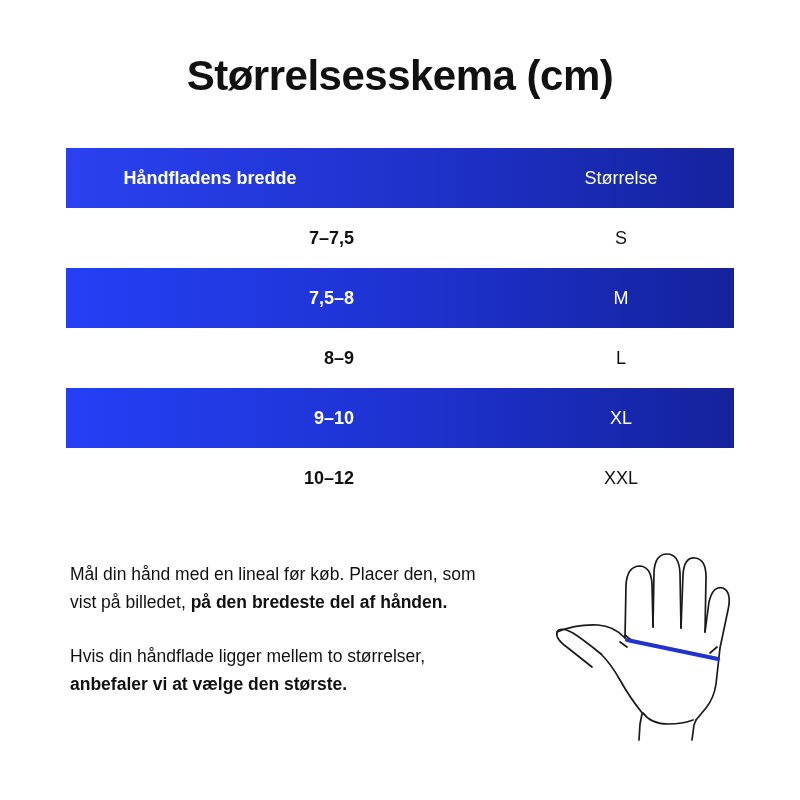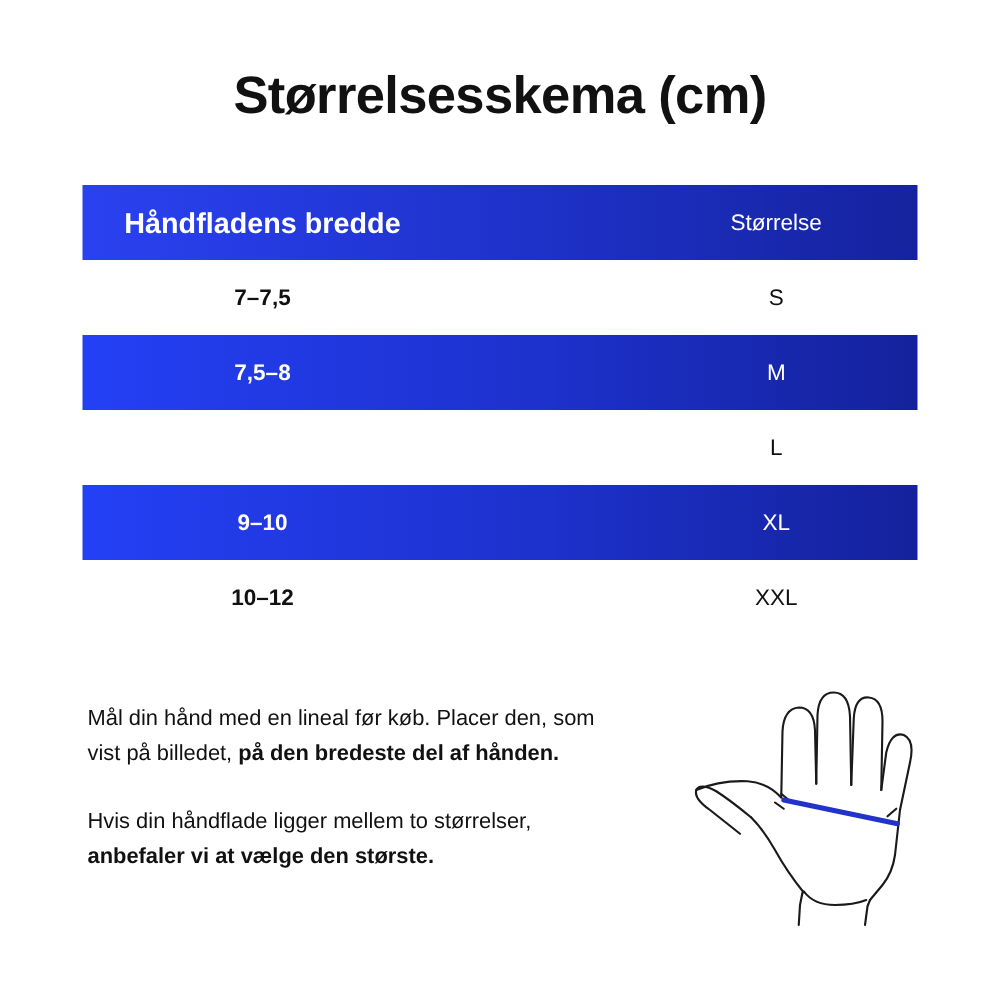"Håndfladens bredde" .table-row.header .cell-width { font-size: 23px -> 18px }
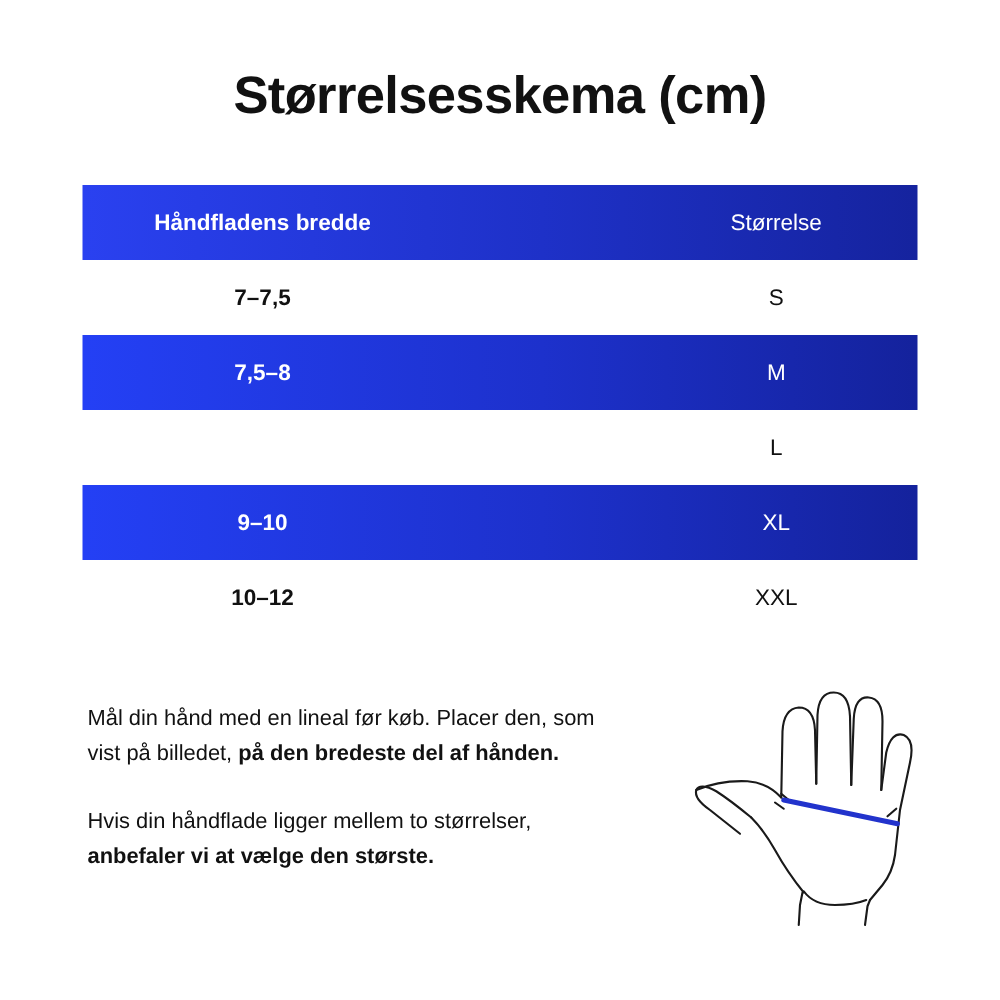"7–7,5" .cell-width { text-align: center -> right }
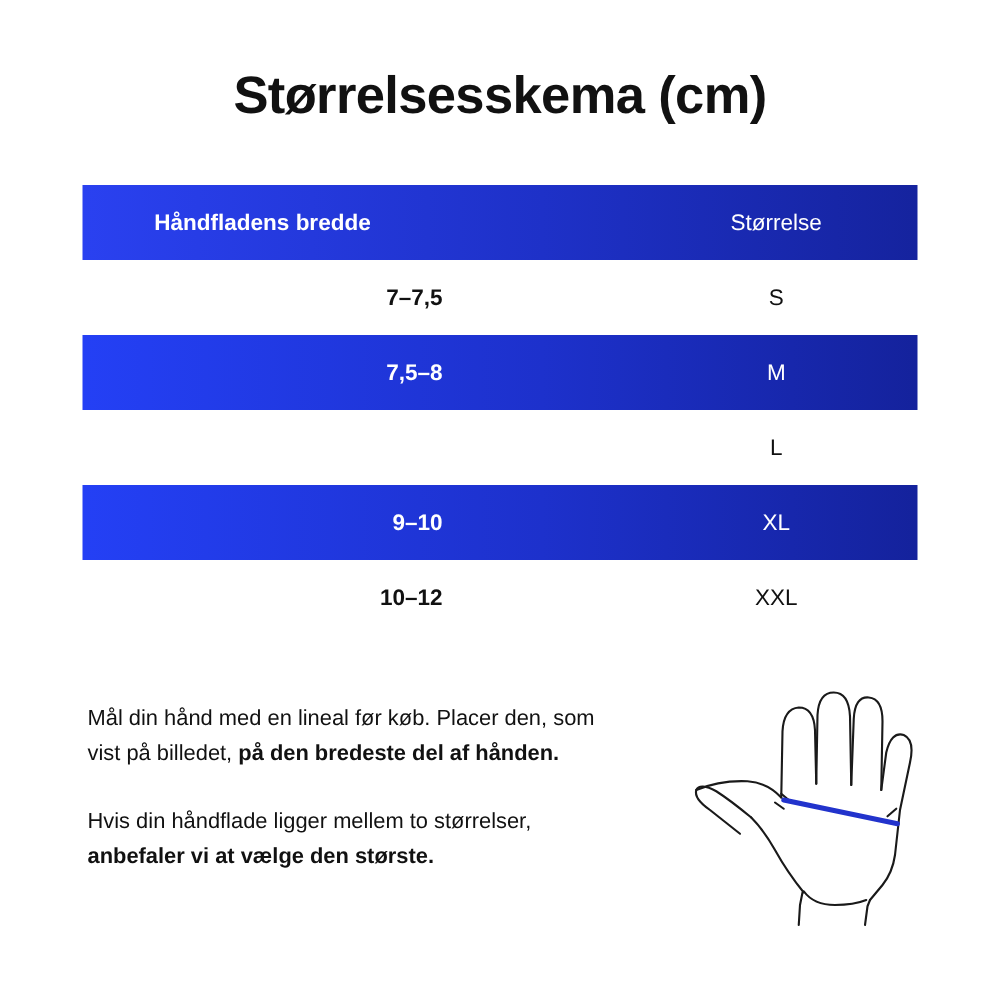"8–9" div.cell-width { html: none -> <div>8–9</div> }
